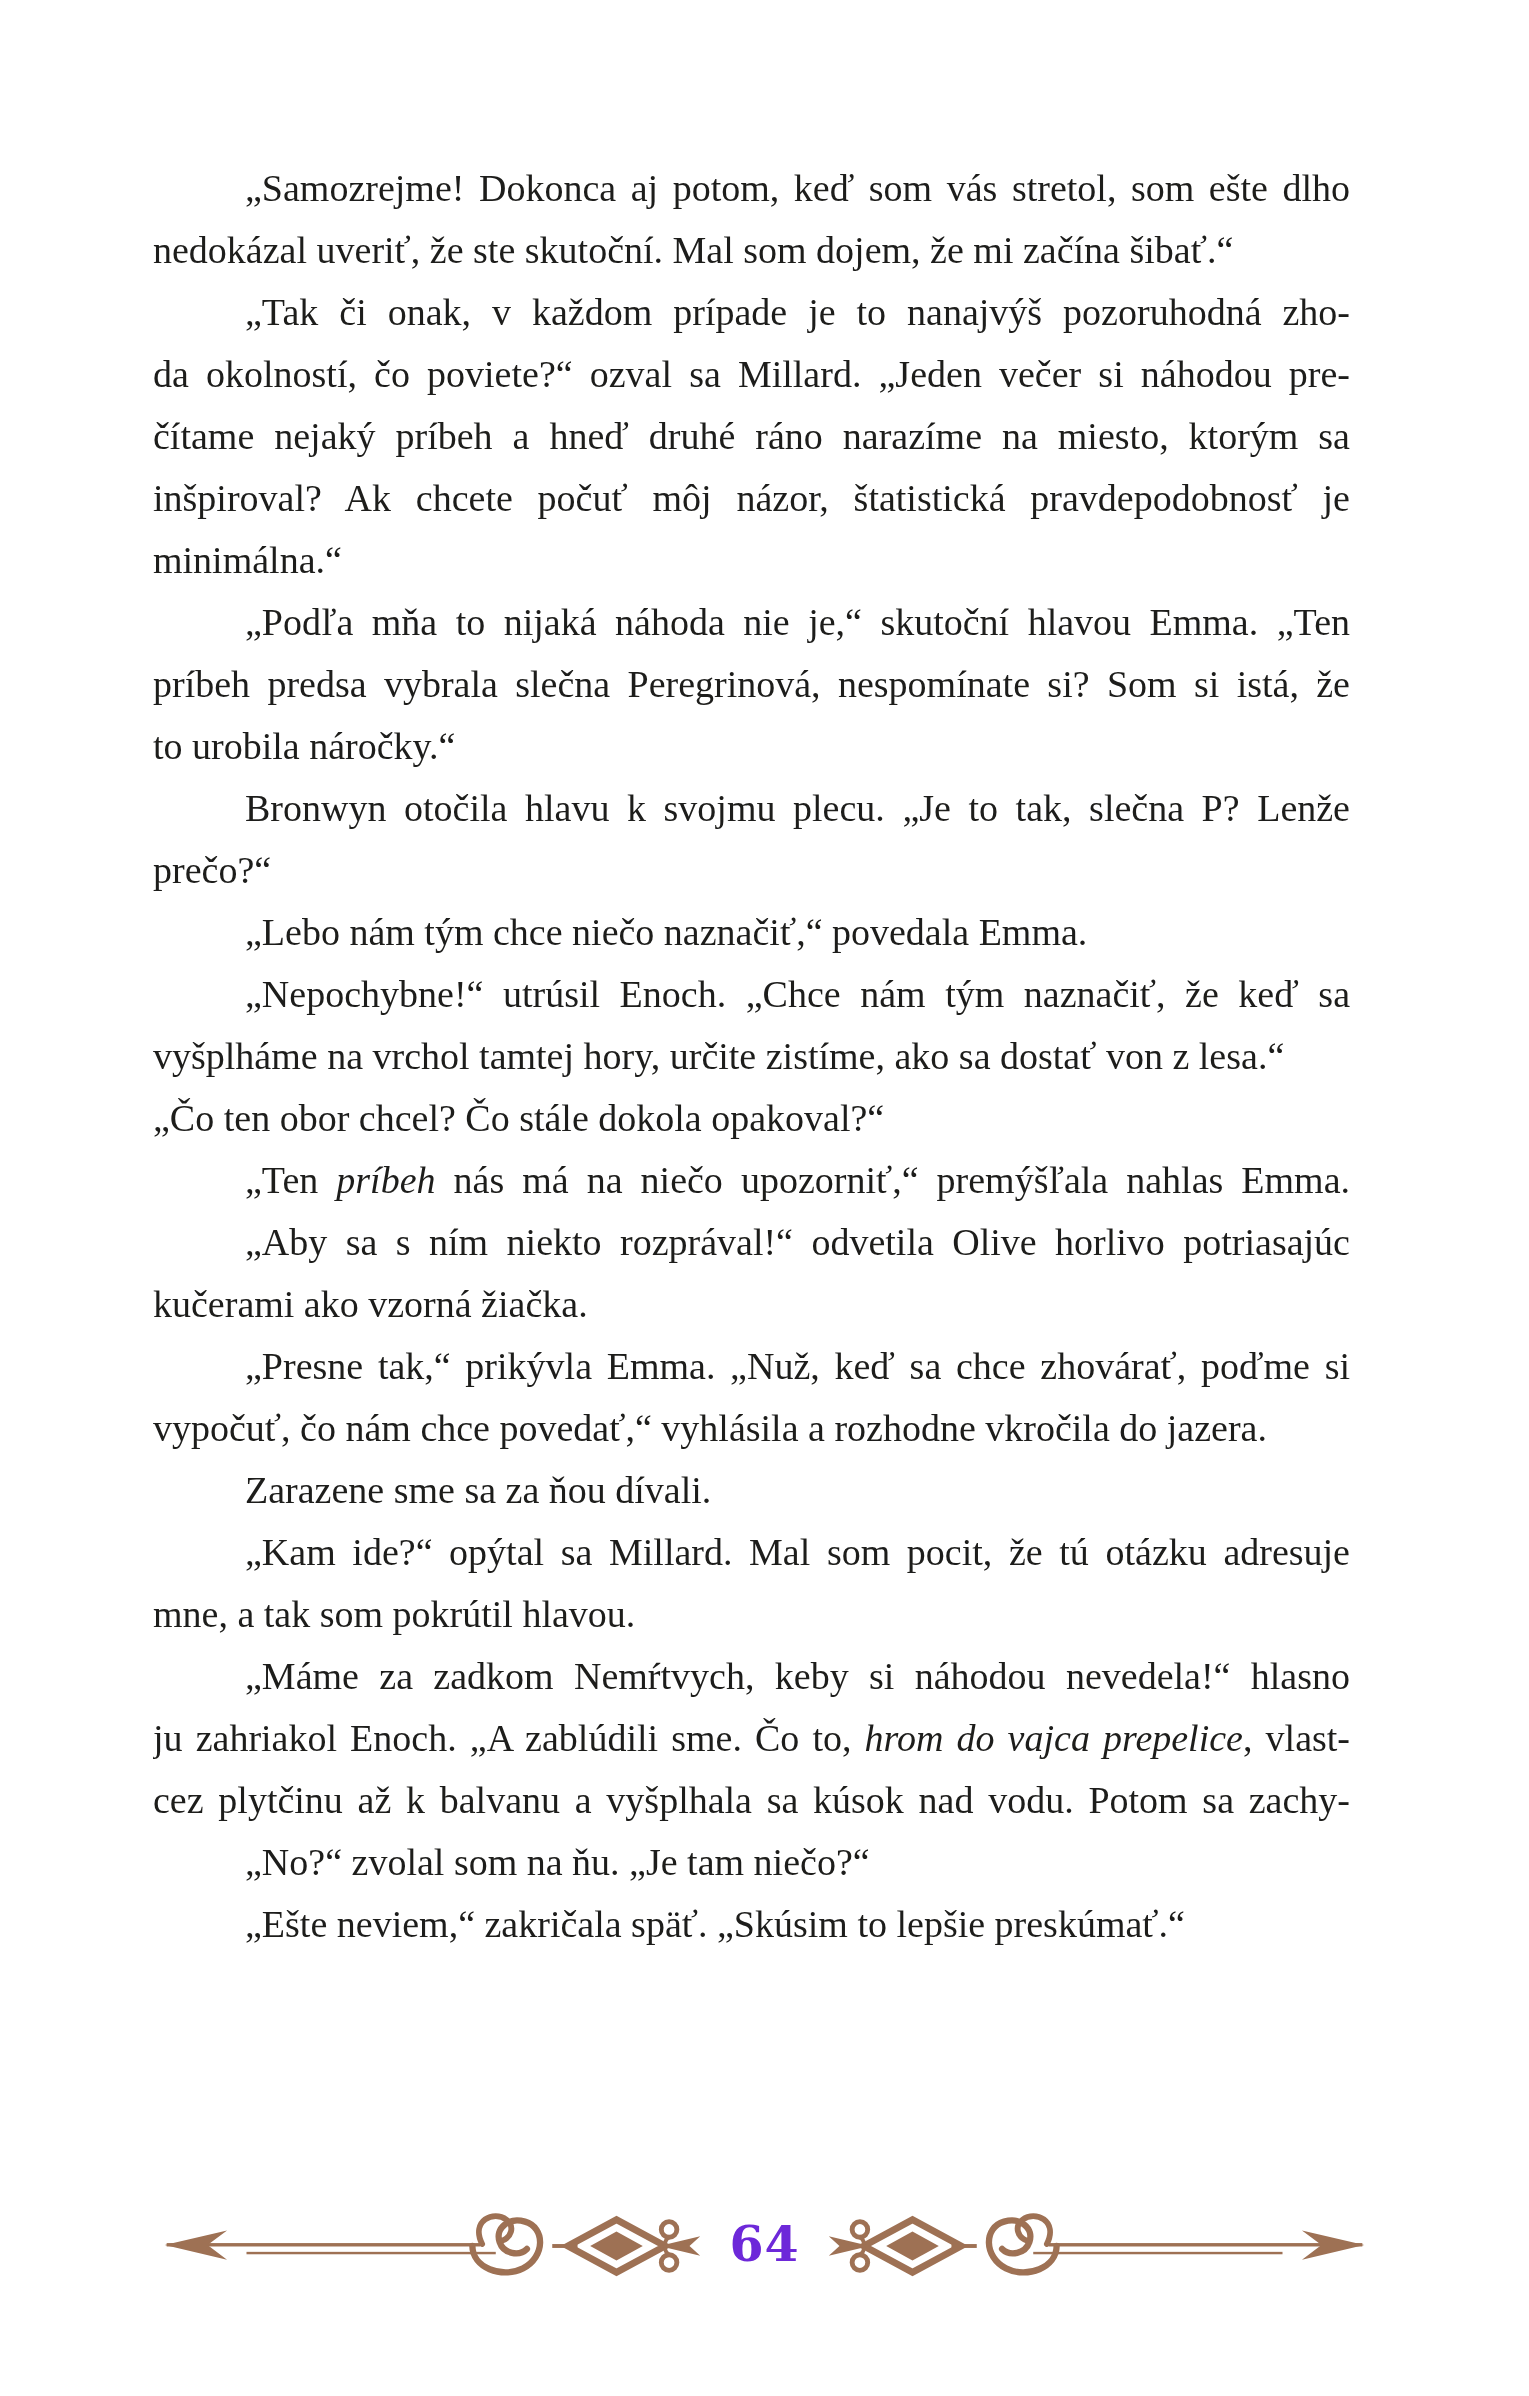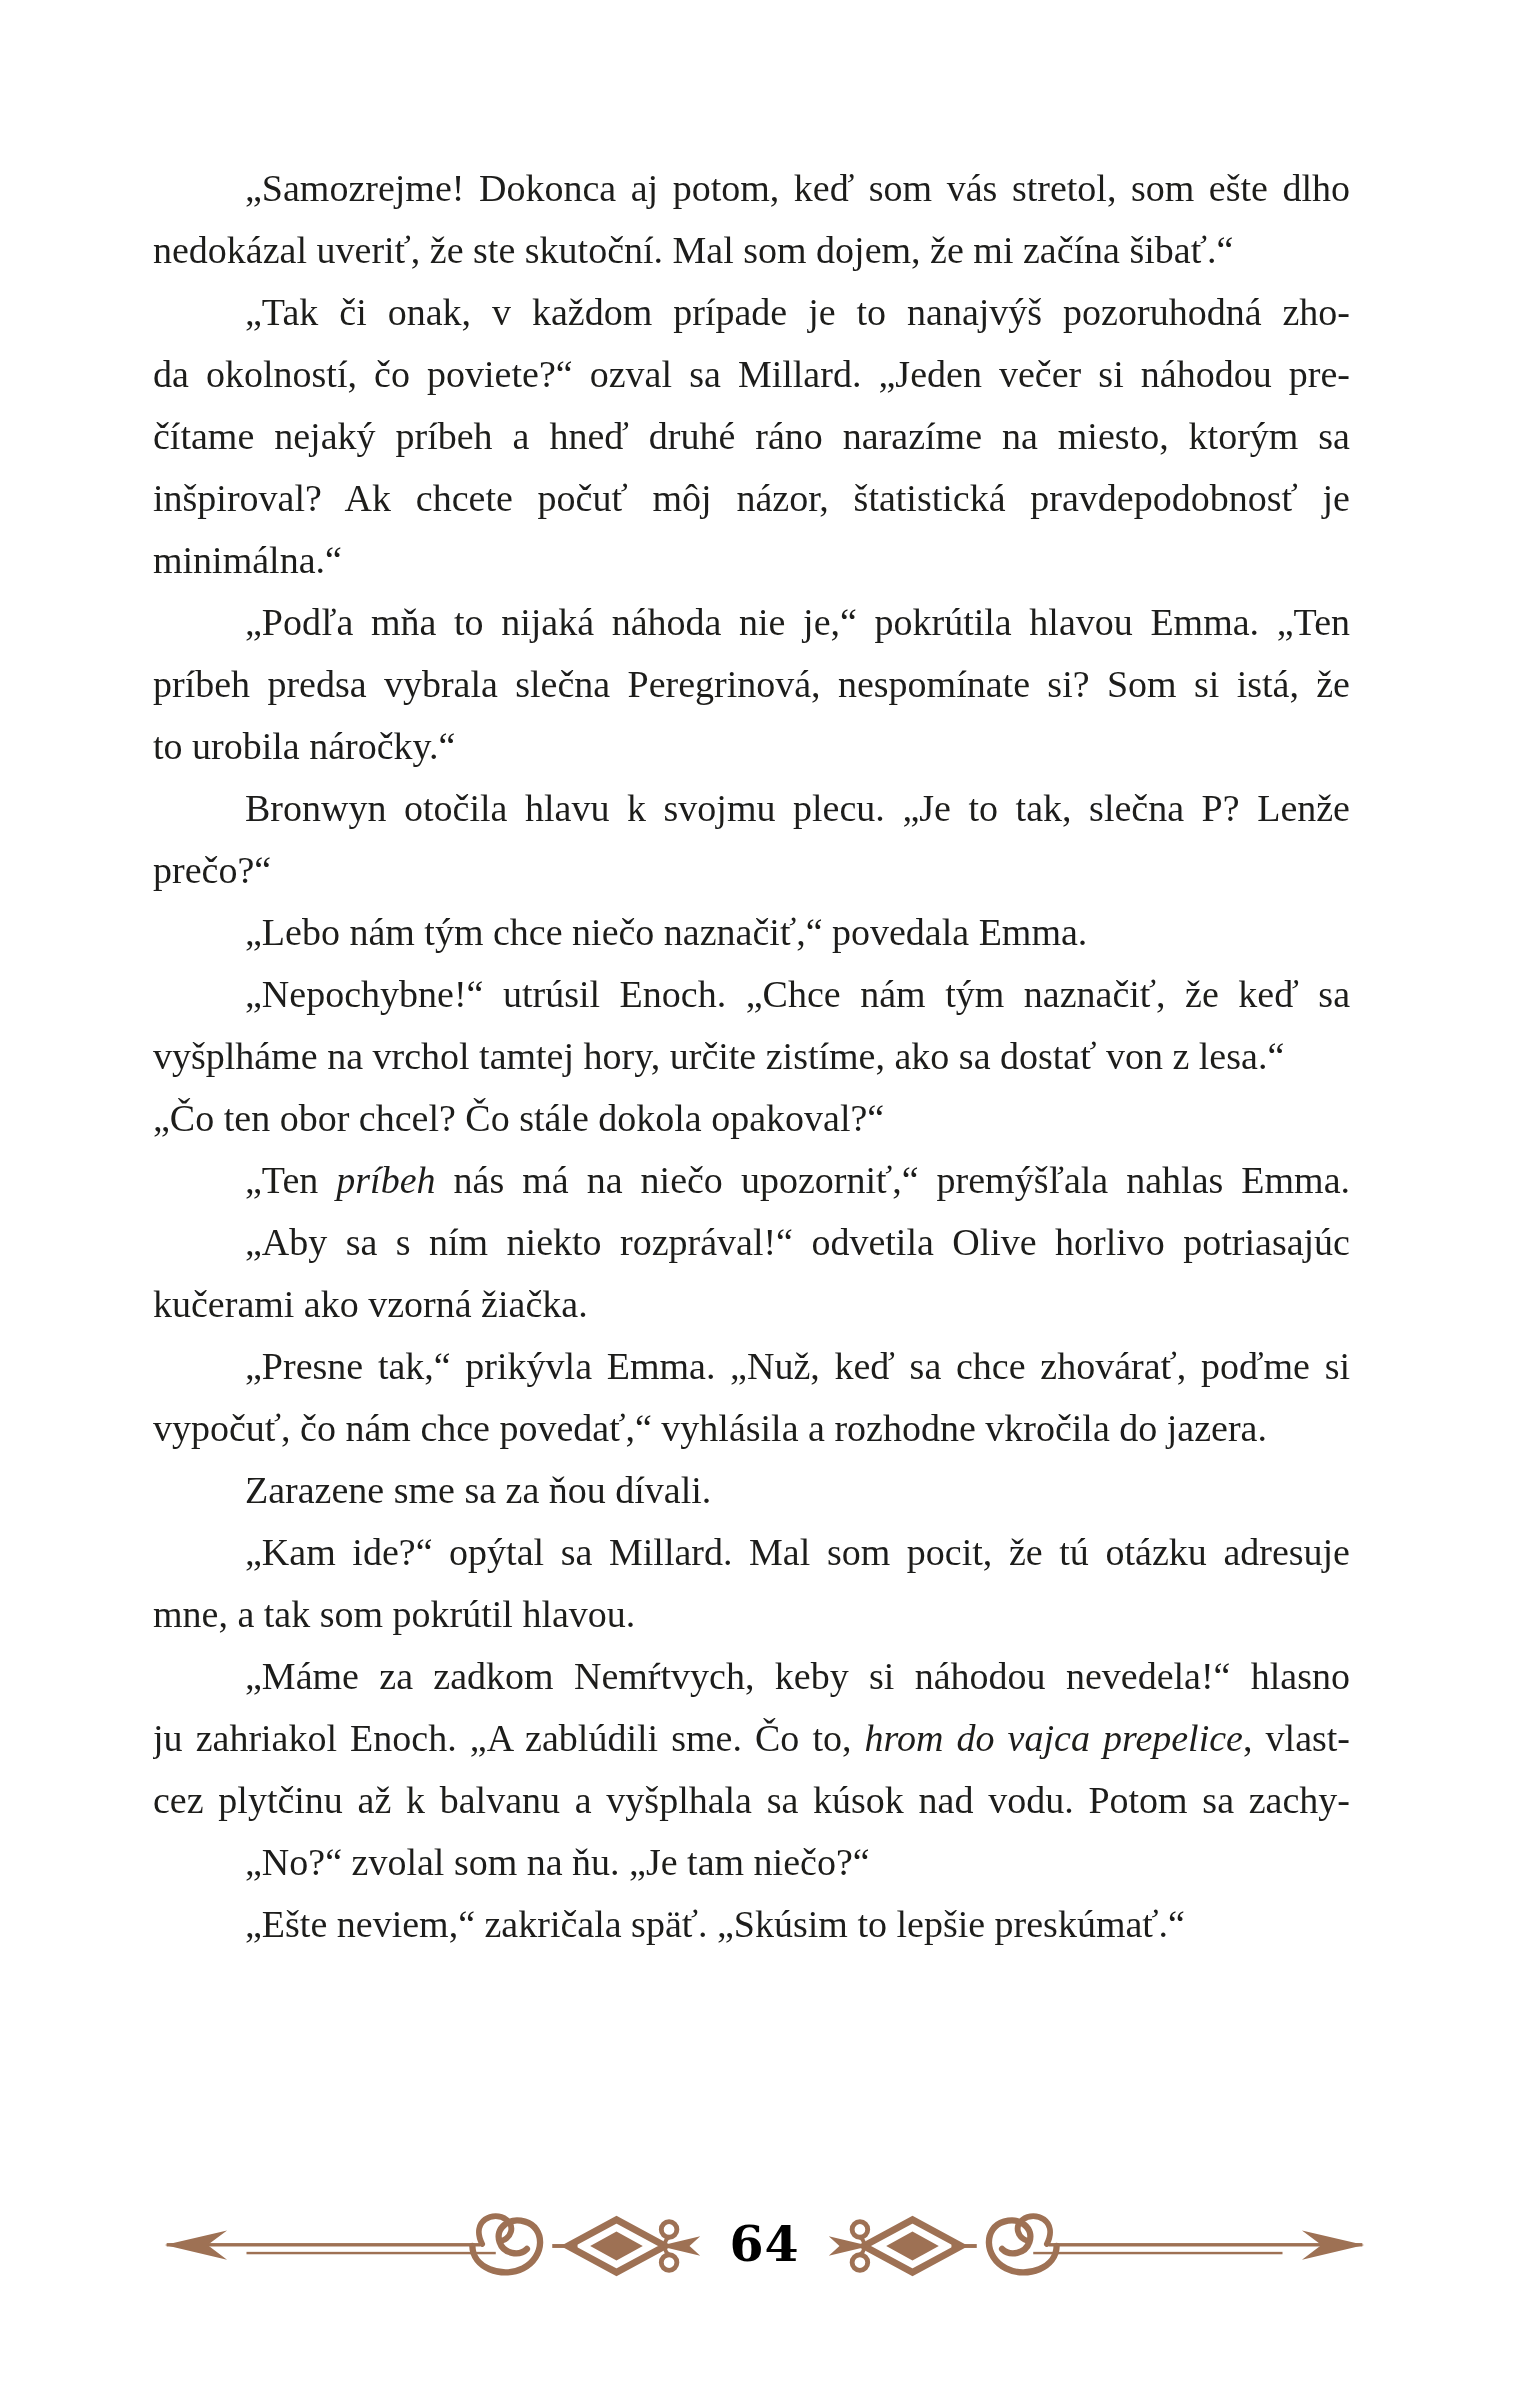"„Podľa mňa to nijaká náhoda" span { text: pokrútila -> skutoční }
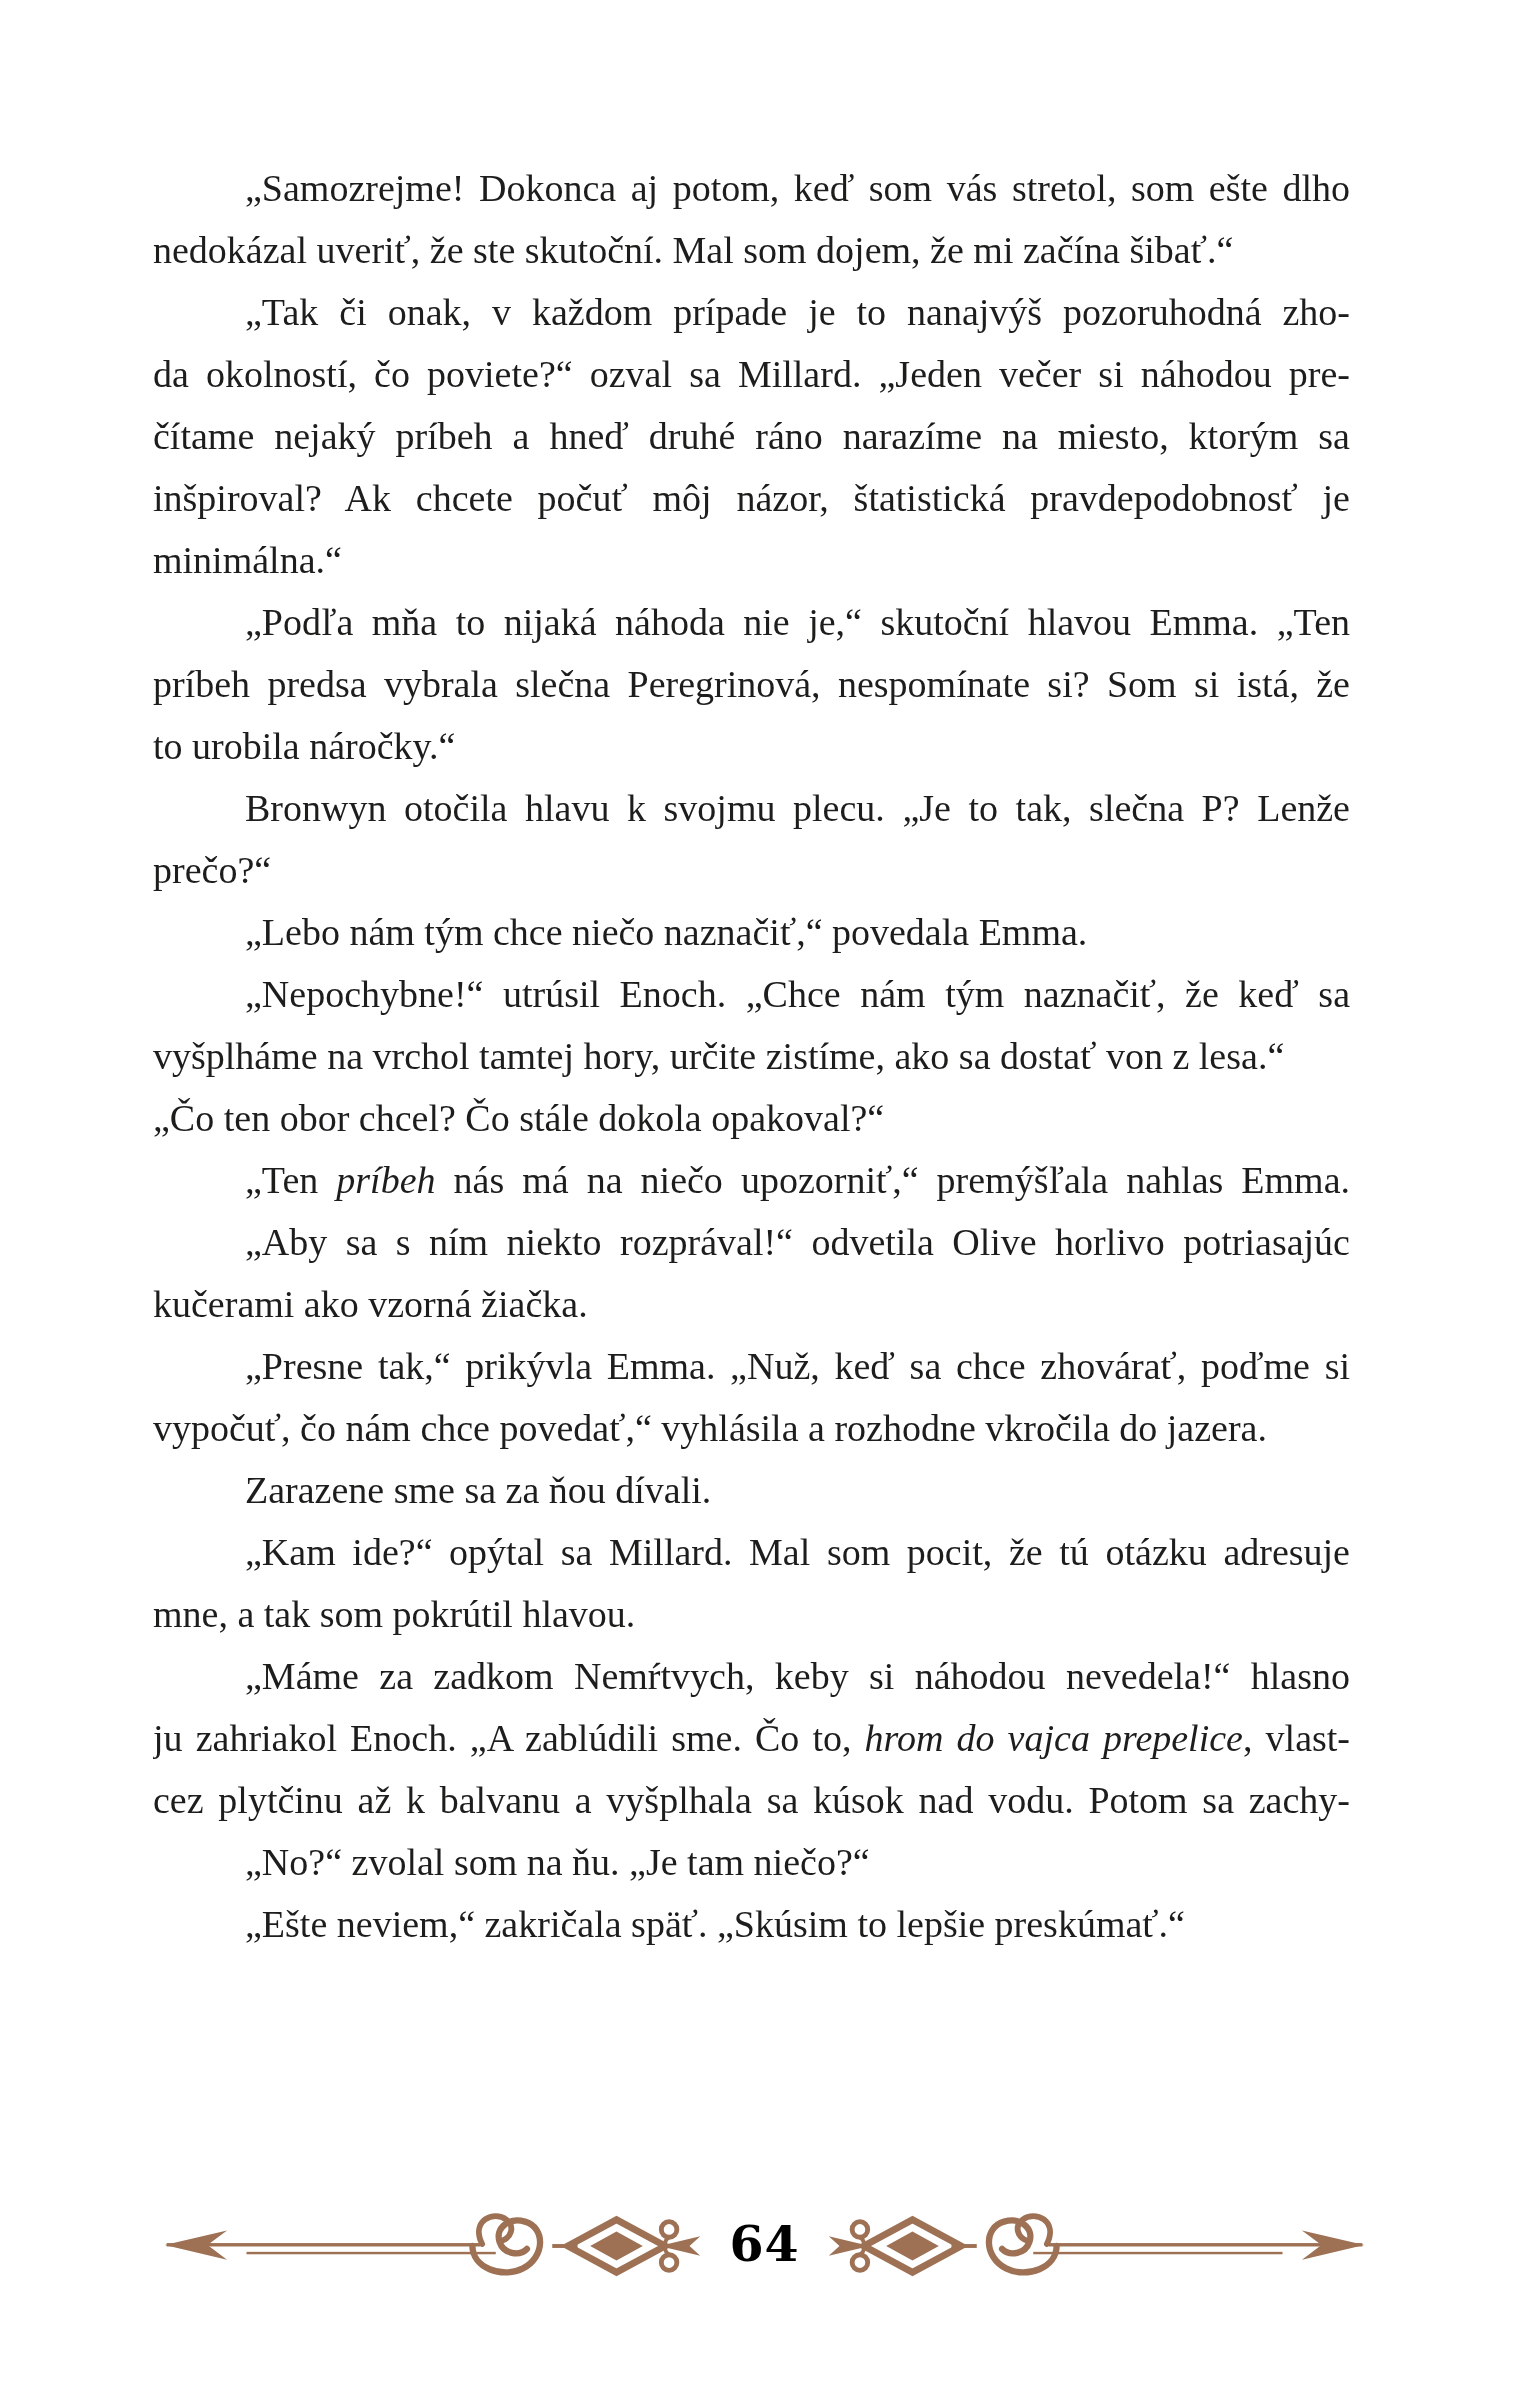"64" .page-number { color: #000000 -> #6d28d9 }
